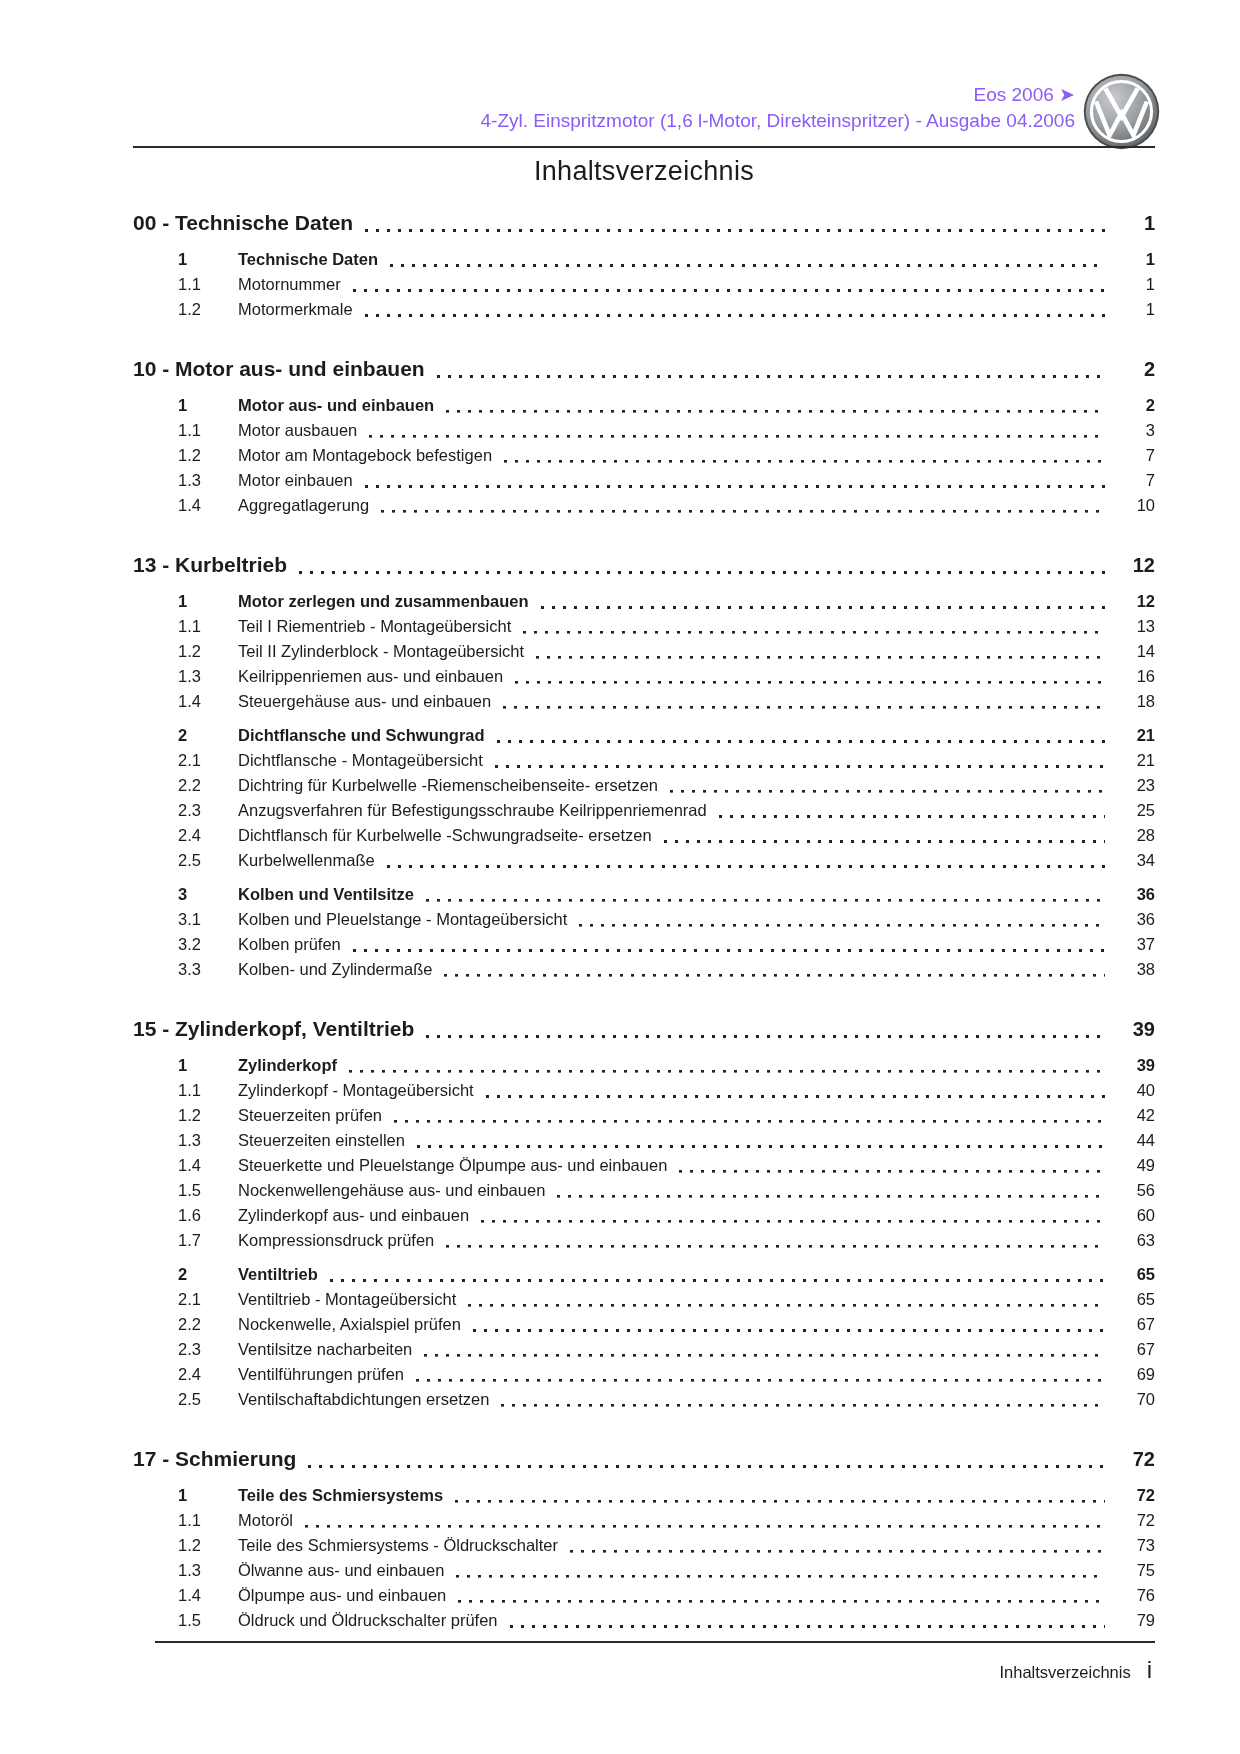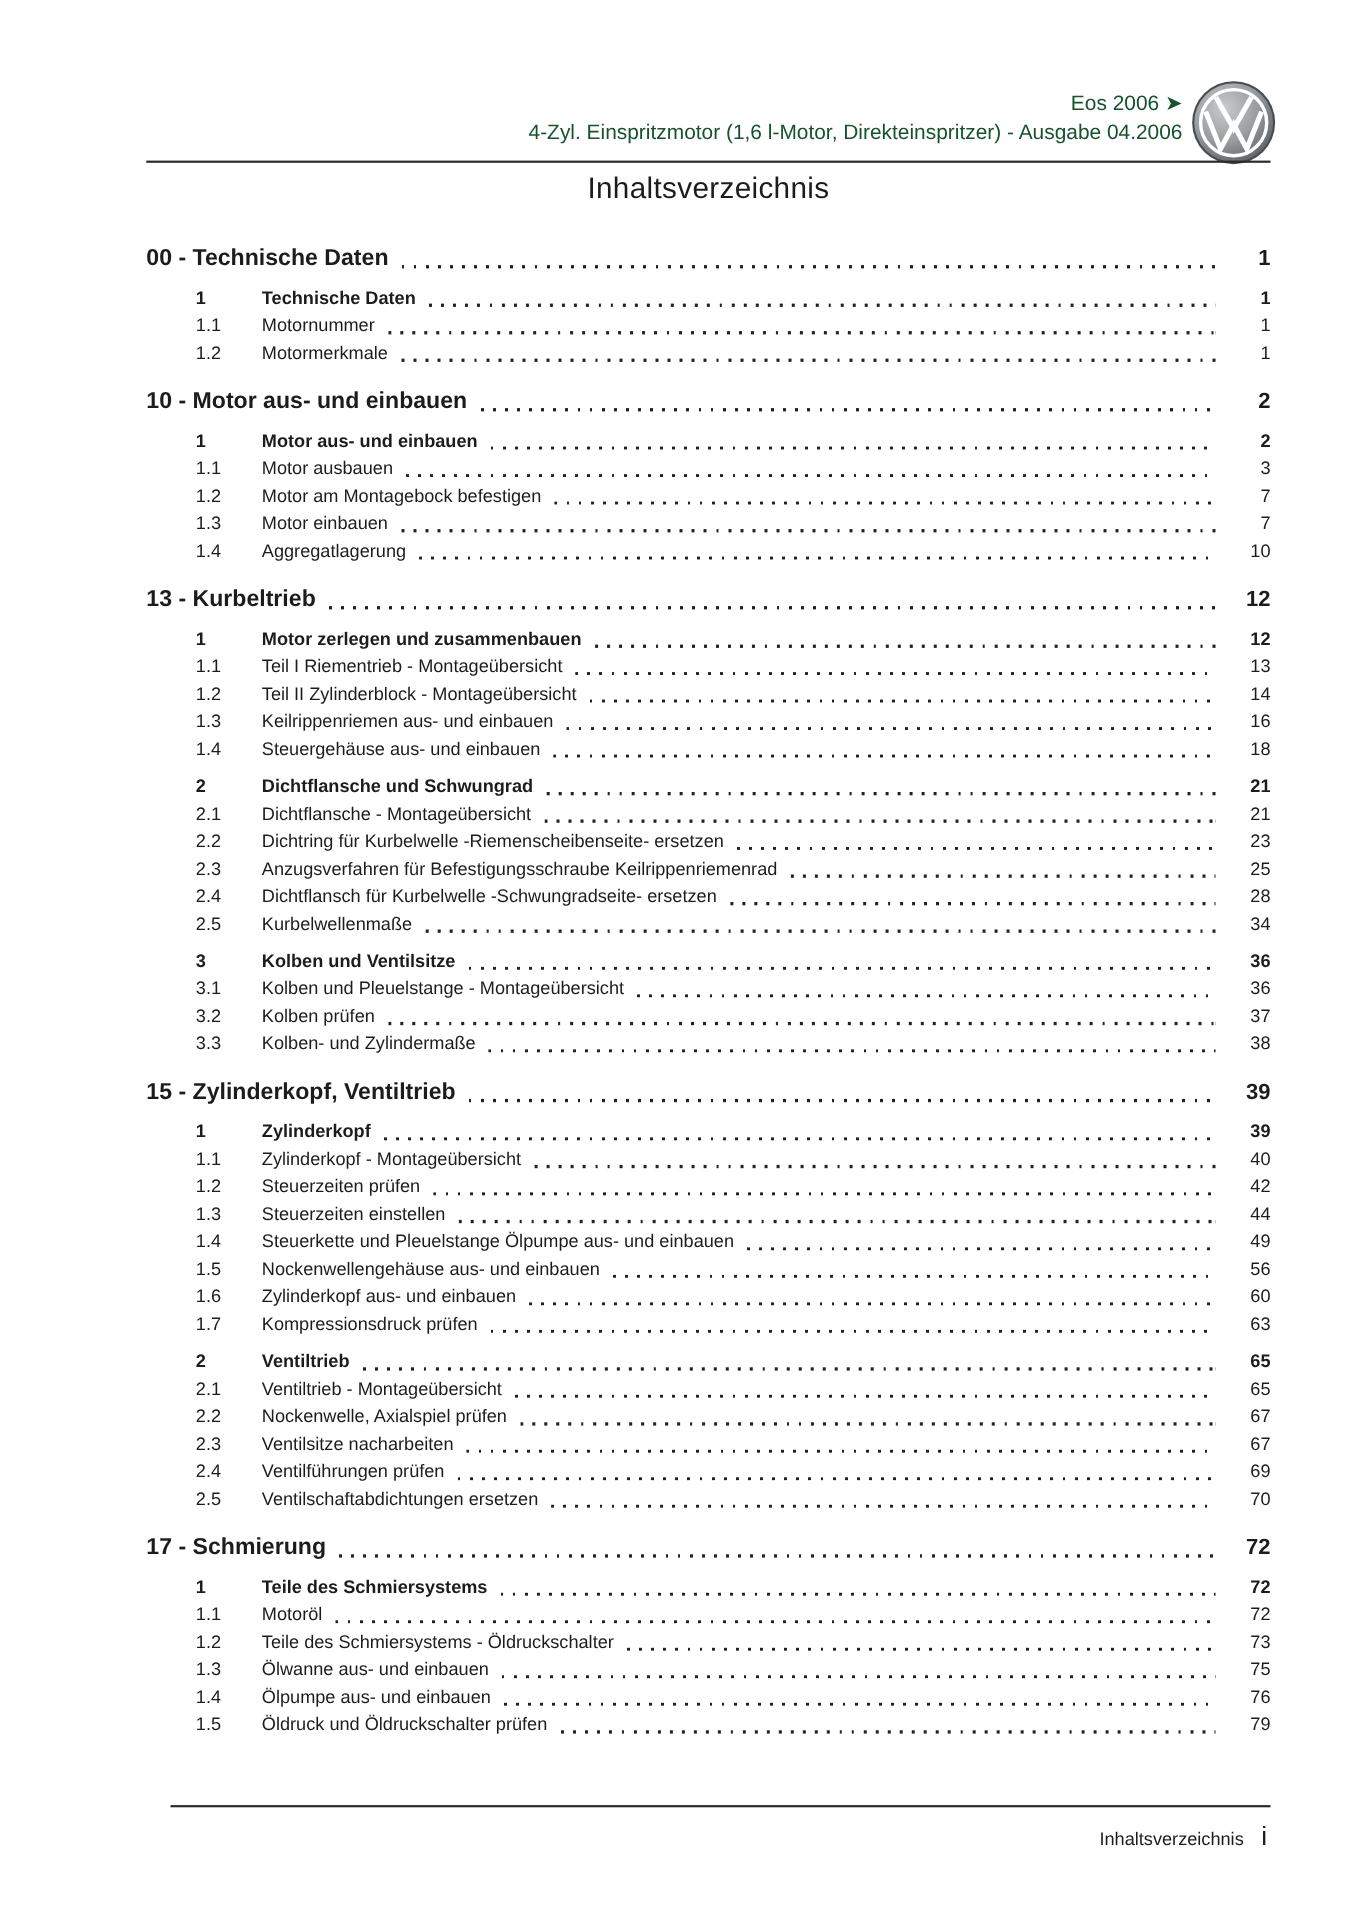"Eos 2006 ➤" .header-text { color: #14532d -> #8b5cf6 }
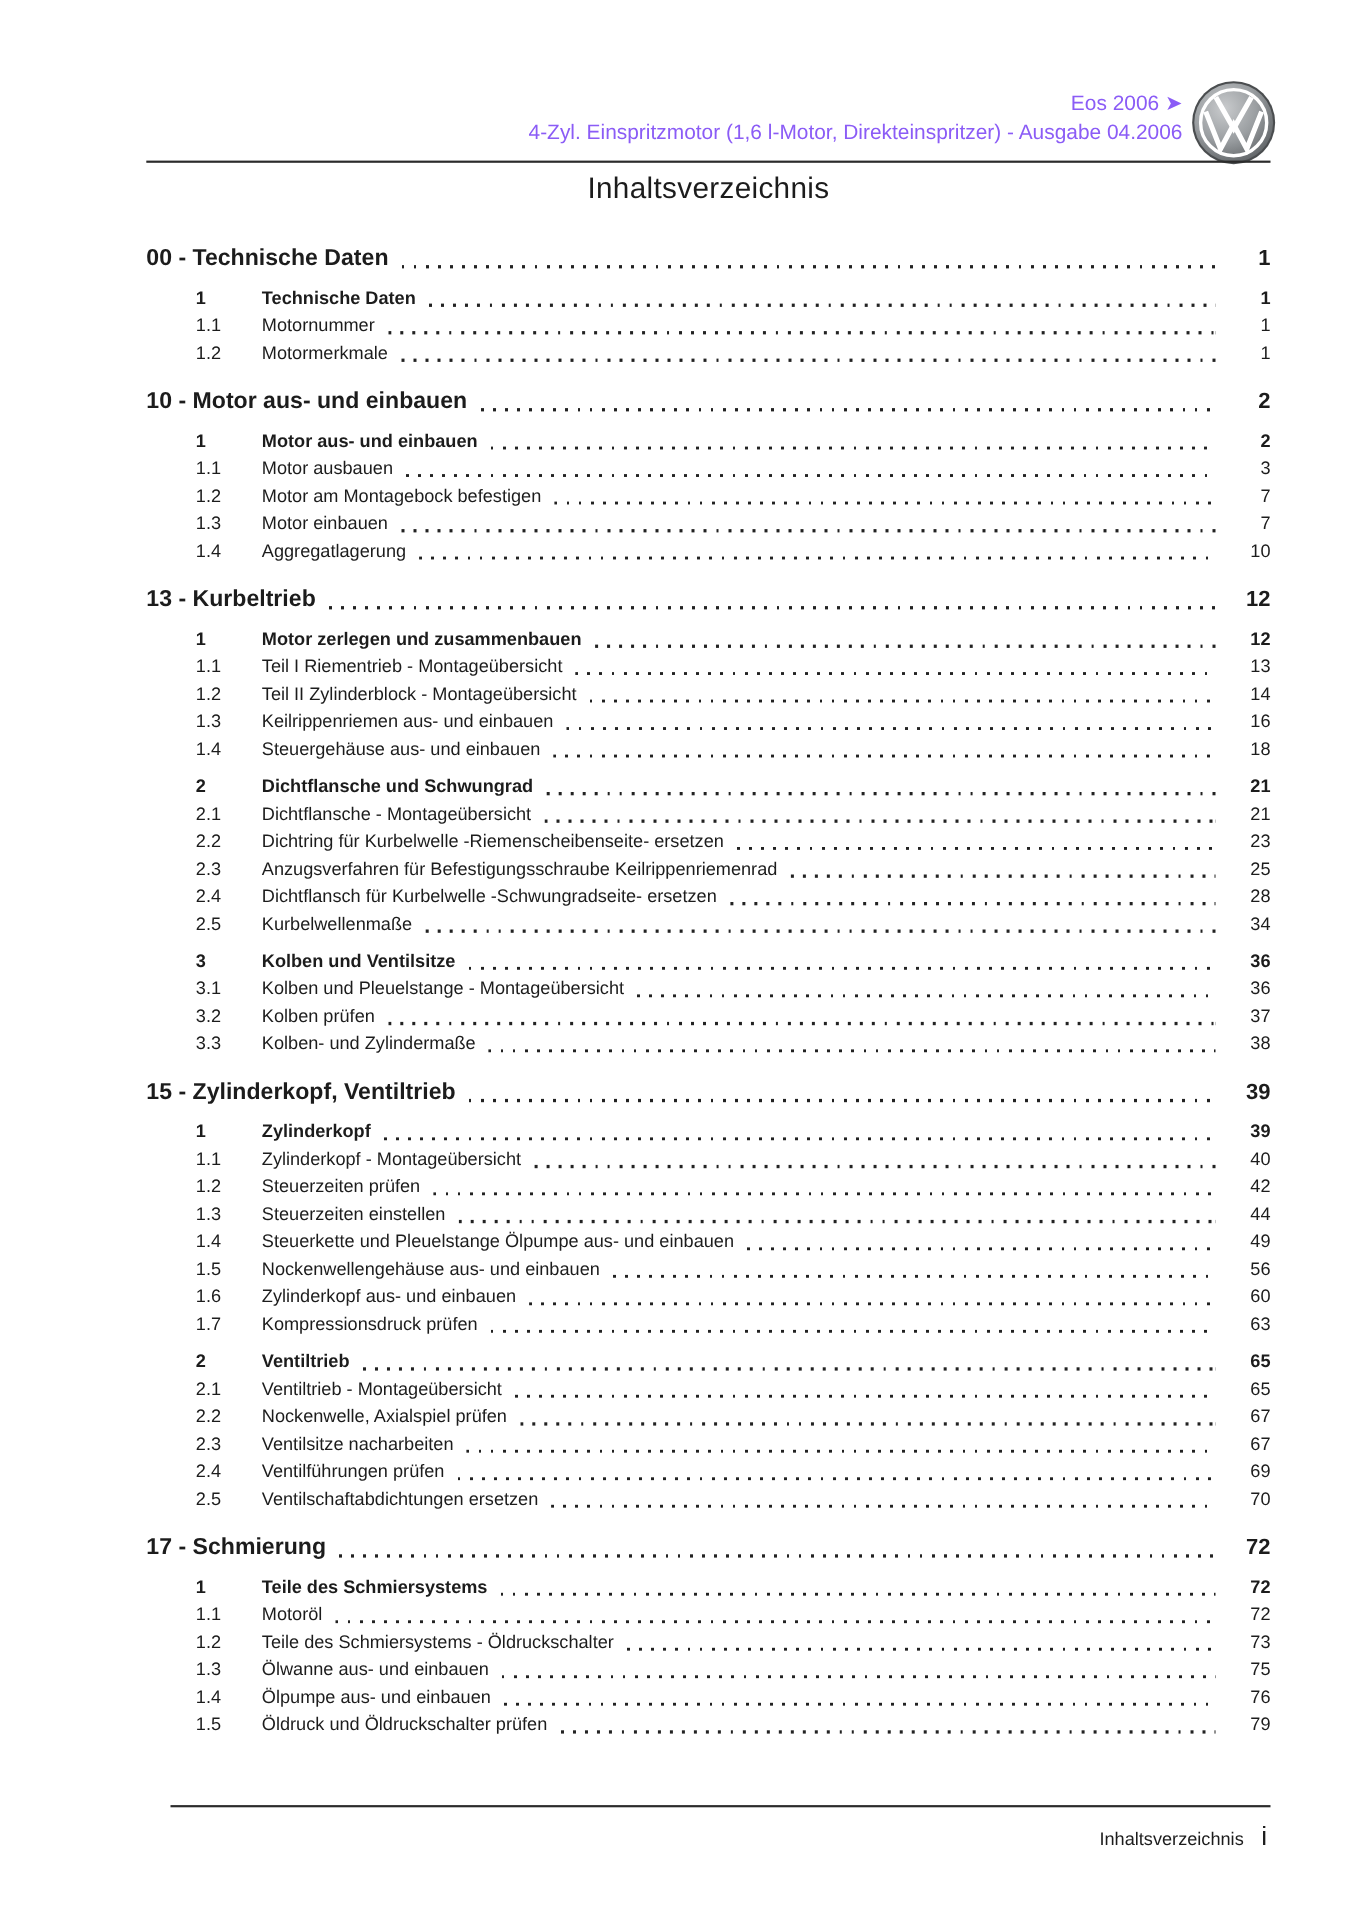"00 - Technische Daten" .chapter:first-child { margin-top: 12px -> 0 }
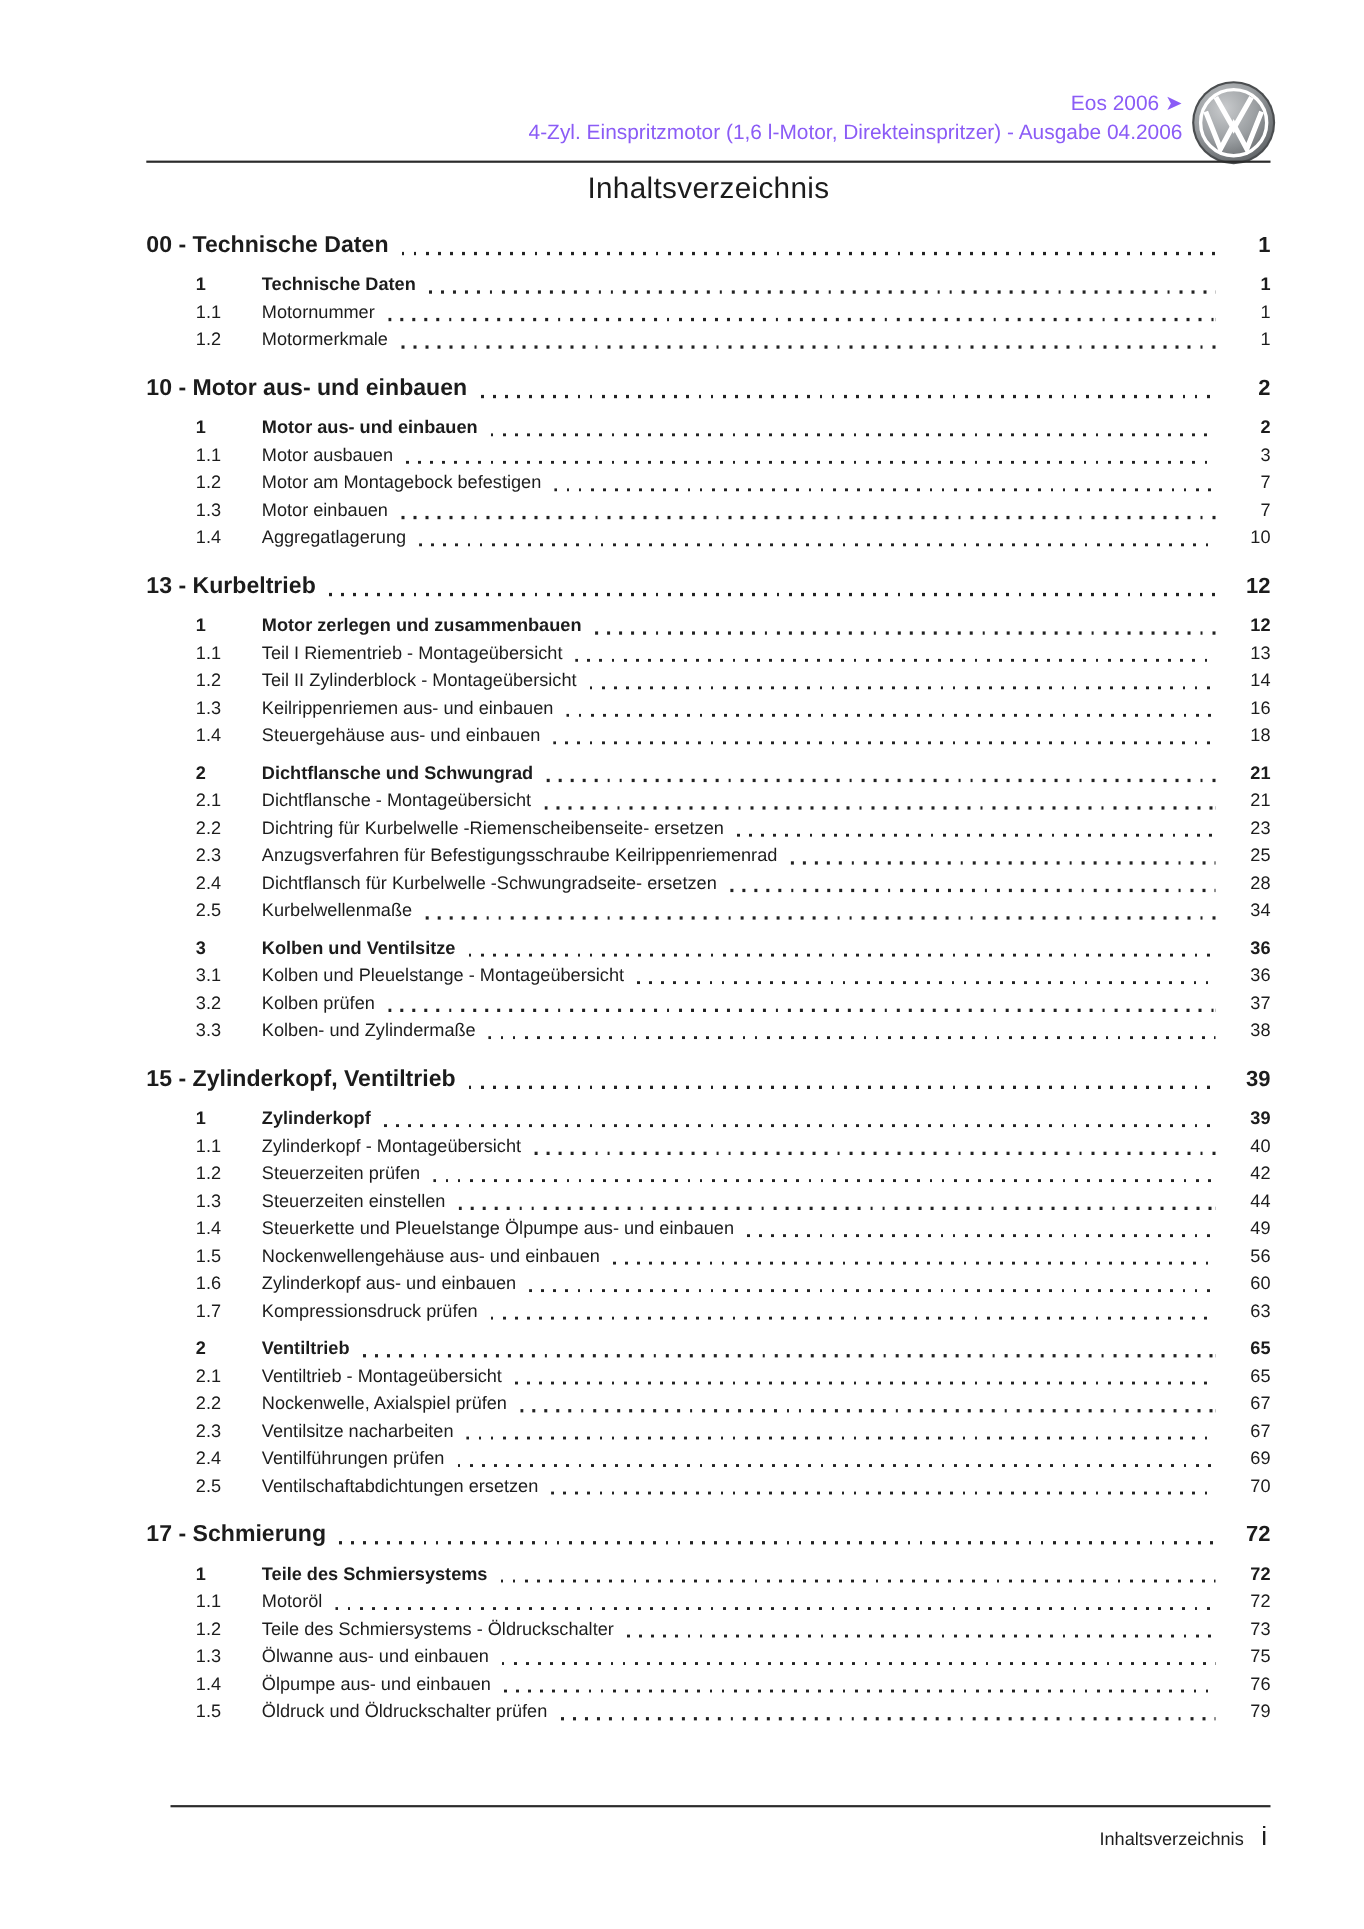"10 - Motor aus- und" .chapter { margin-top: 16px -> 32px }
